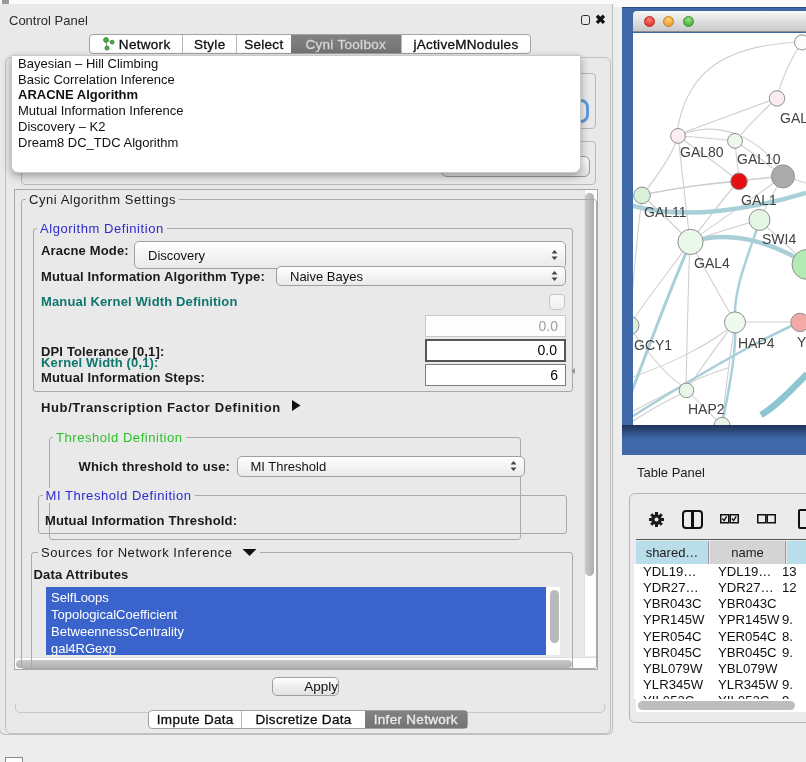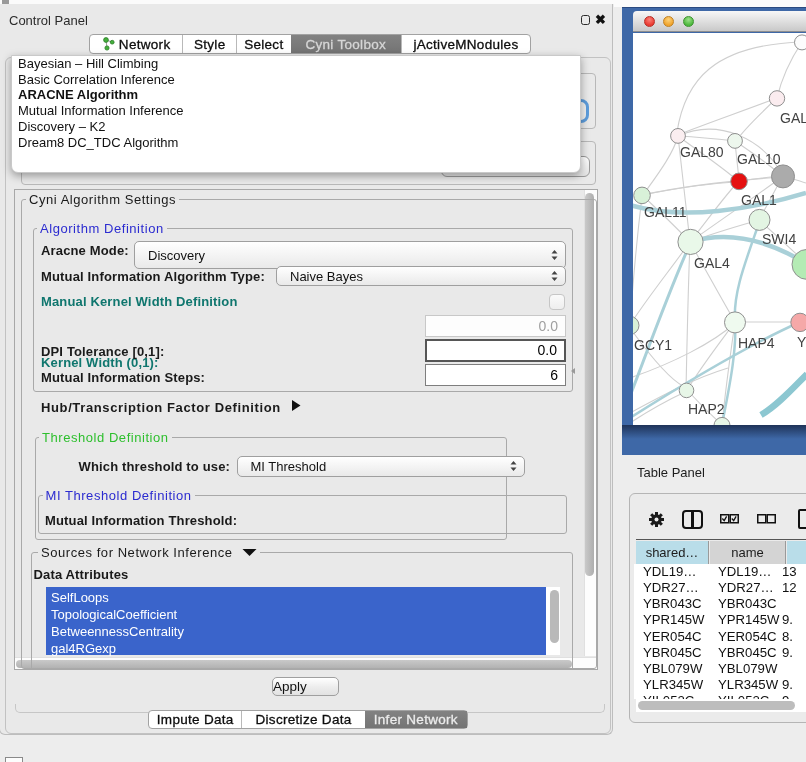"Threshold Definition" div.grp { left: 20px -> 34px }
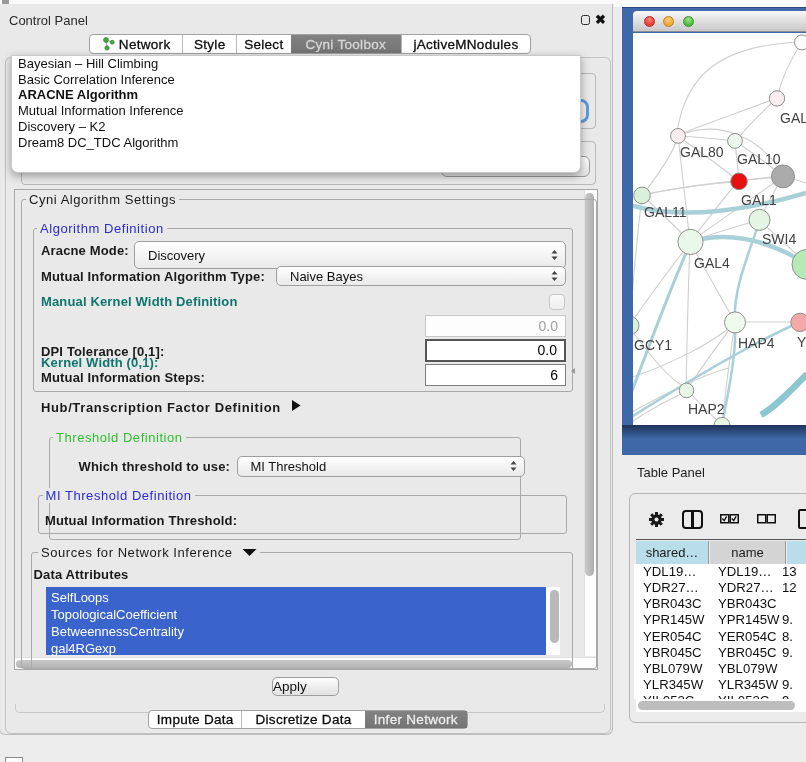"Apply" div.abs { text-align: left -> right }
